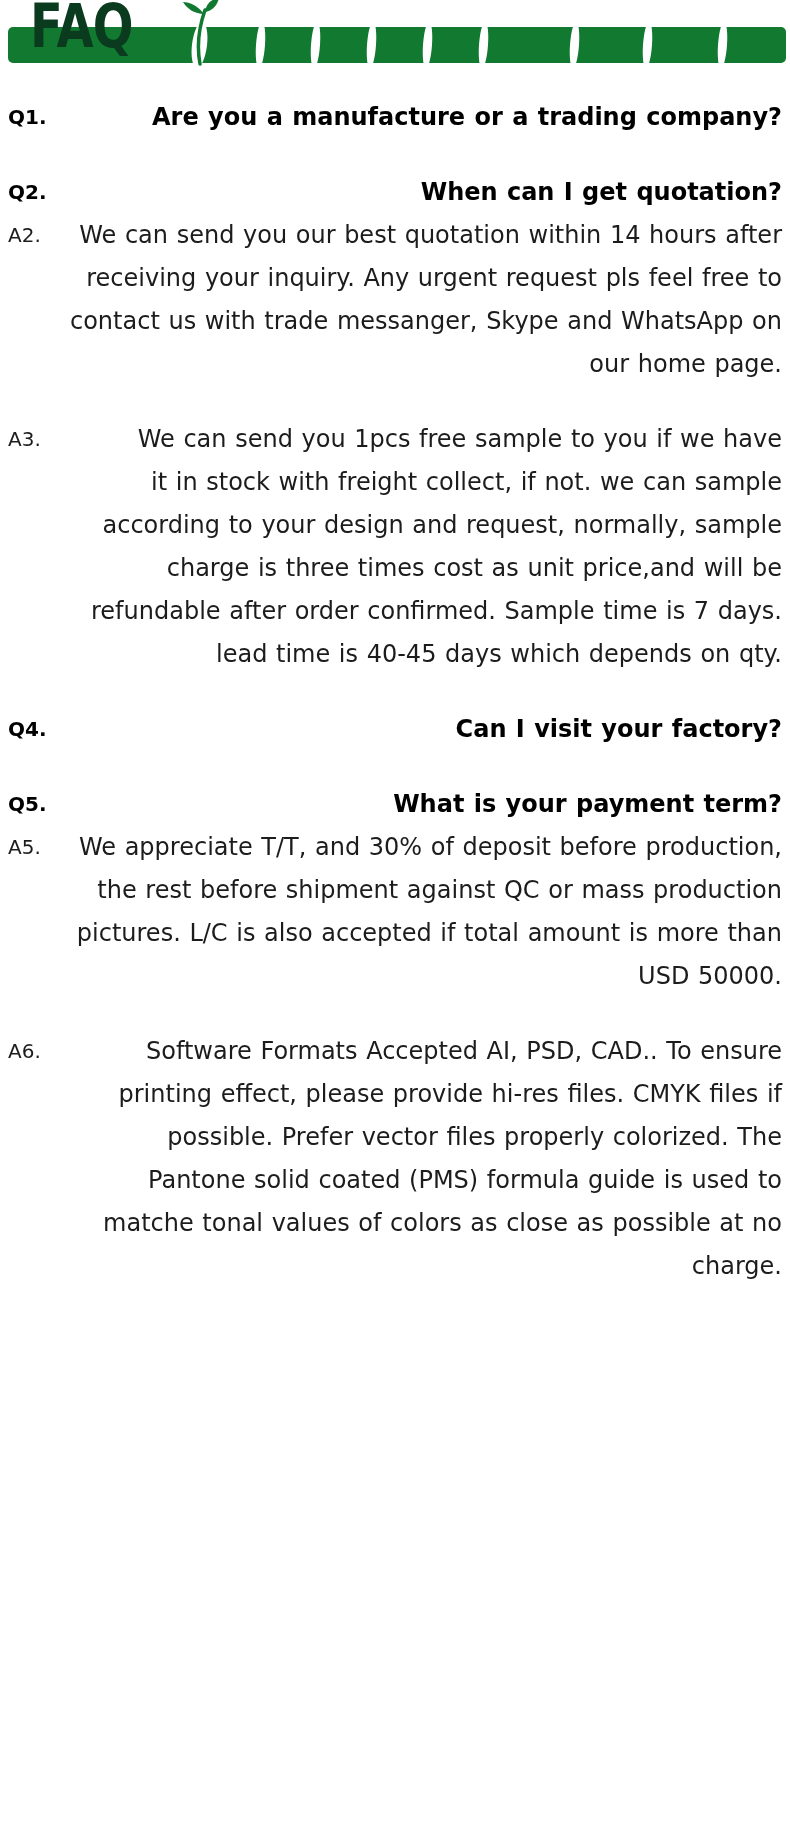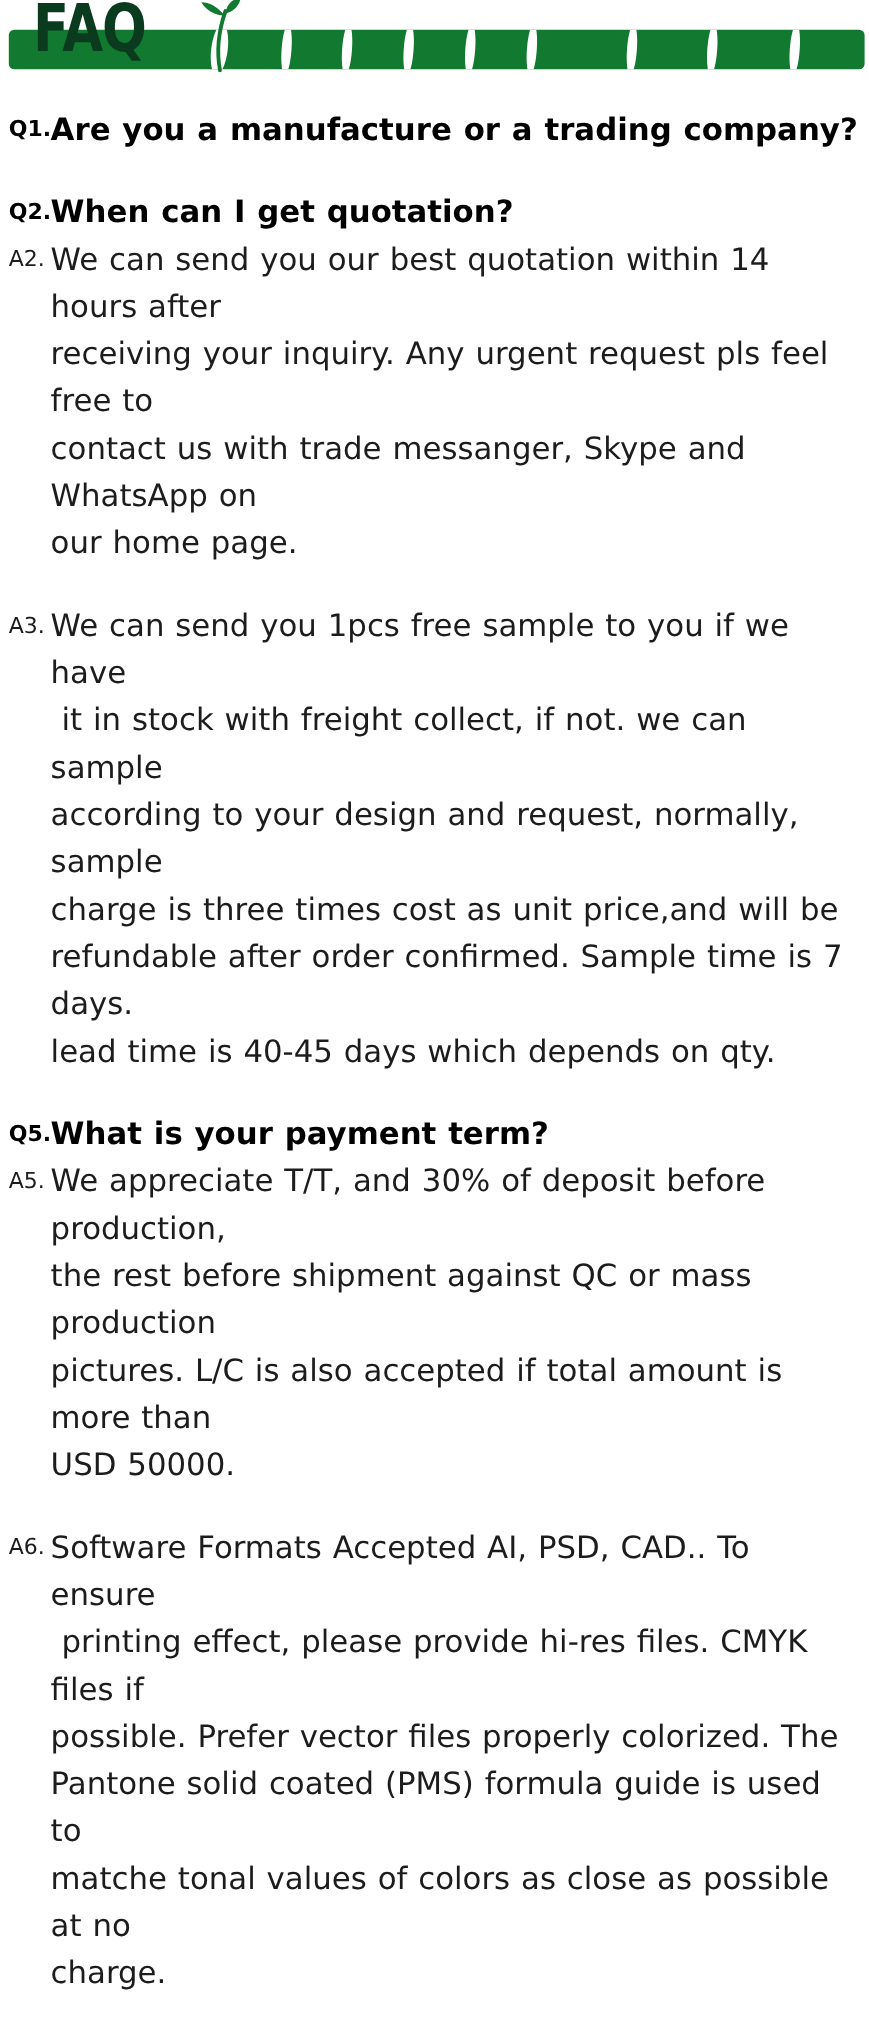"Q1." .qa-item { text-align: none -> right }
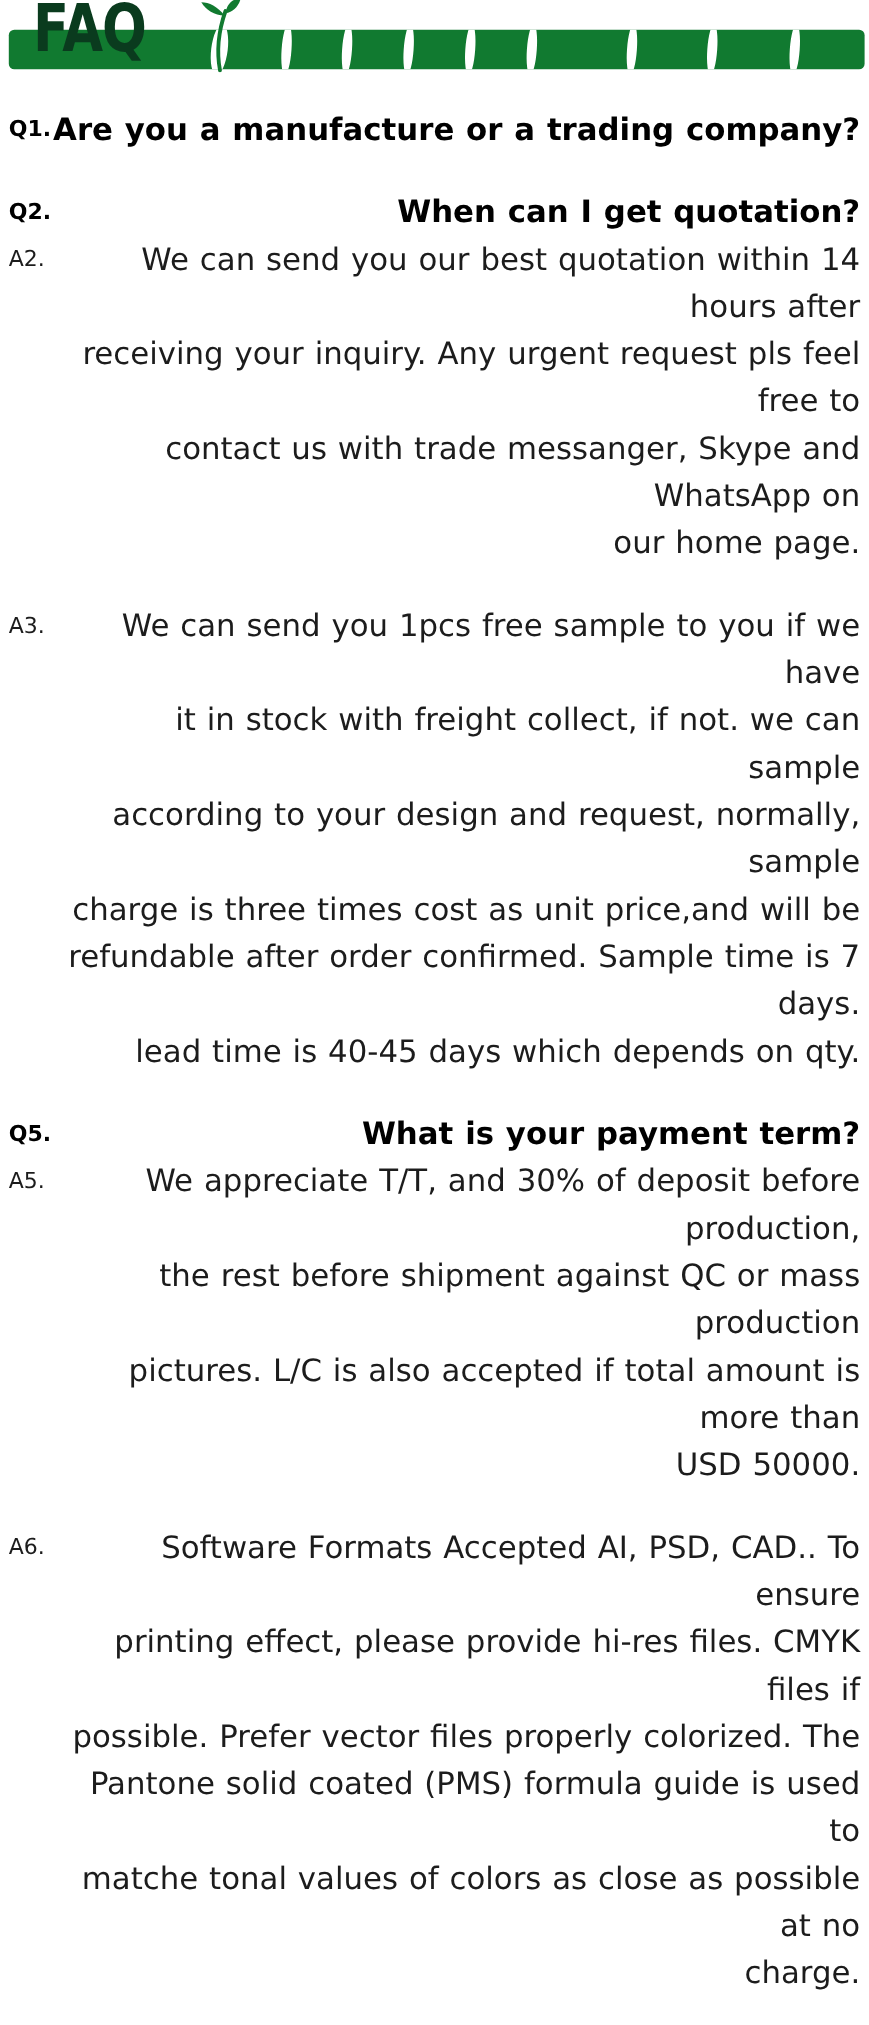"Are you a manufacture or" .text { font-size: 28px -> 24px }
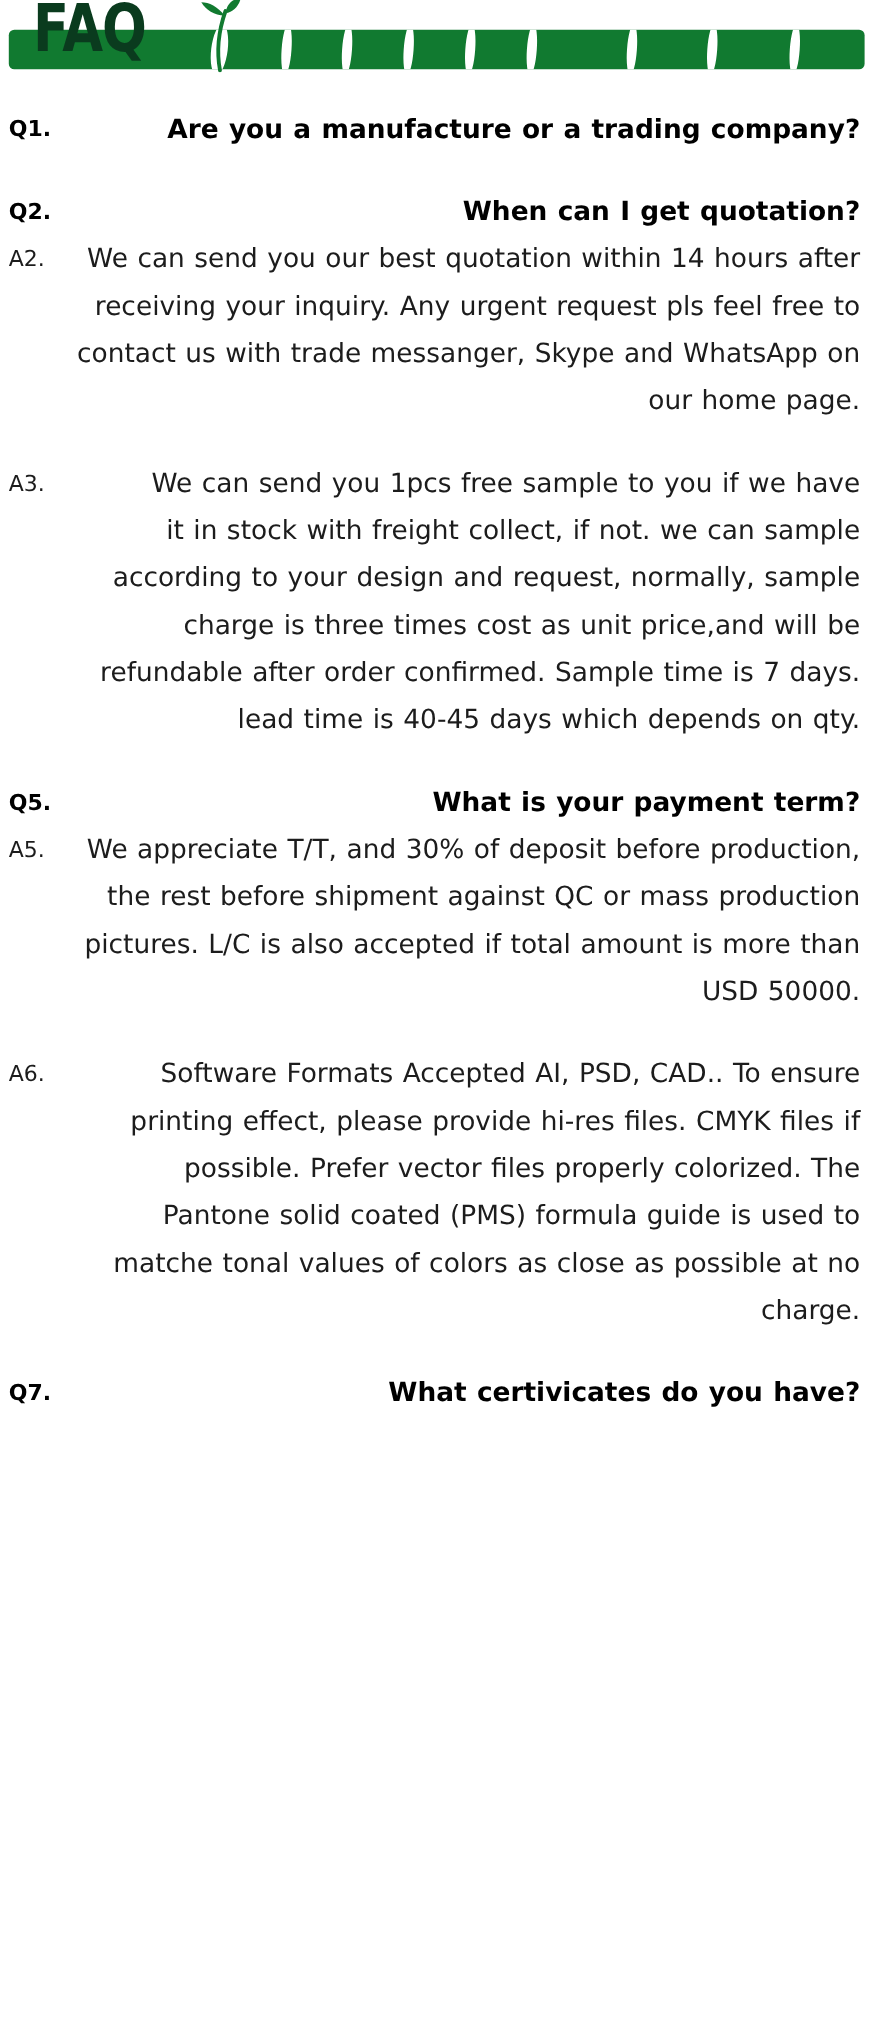"Q4." div.row { html: none -> <div> <span>Q4.</span> <span>Can I visit your factory?</span> </div> }
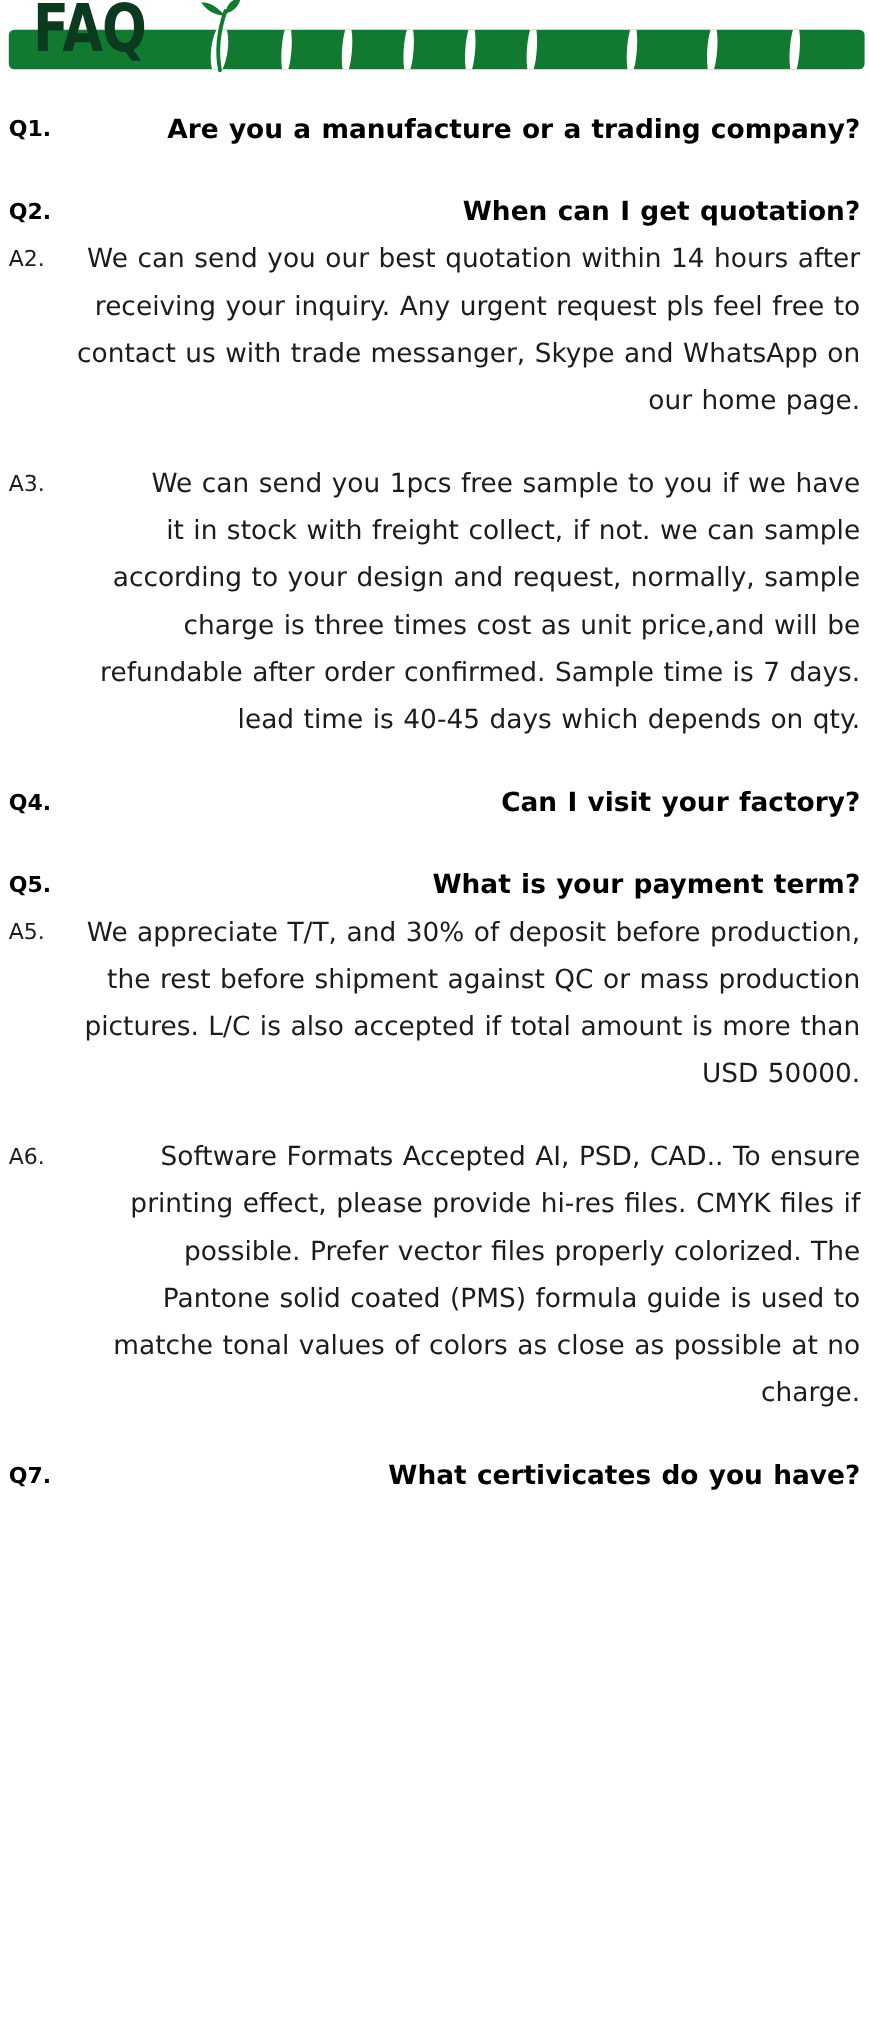"Q7." div.row { html: <div> <span>Q7.</span> <span>What certivicates do you have?</span> </div> -> none }
